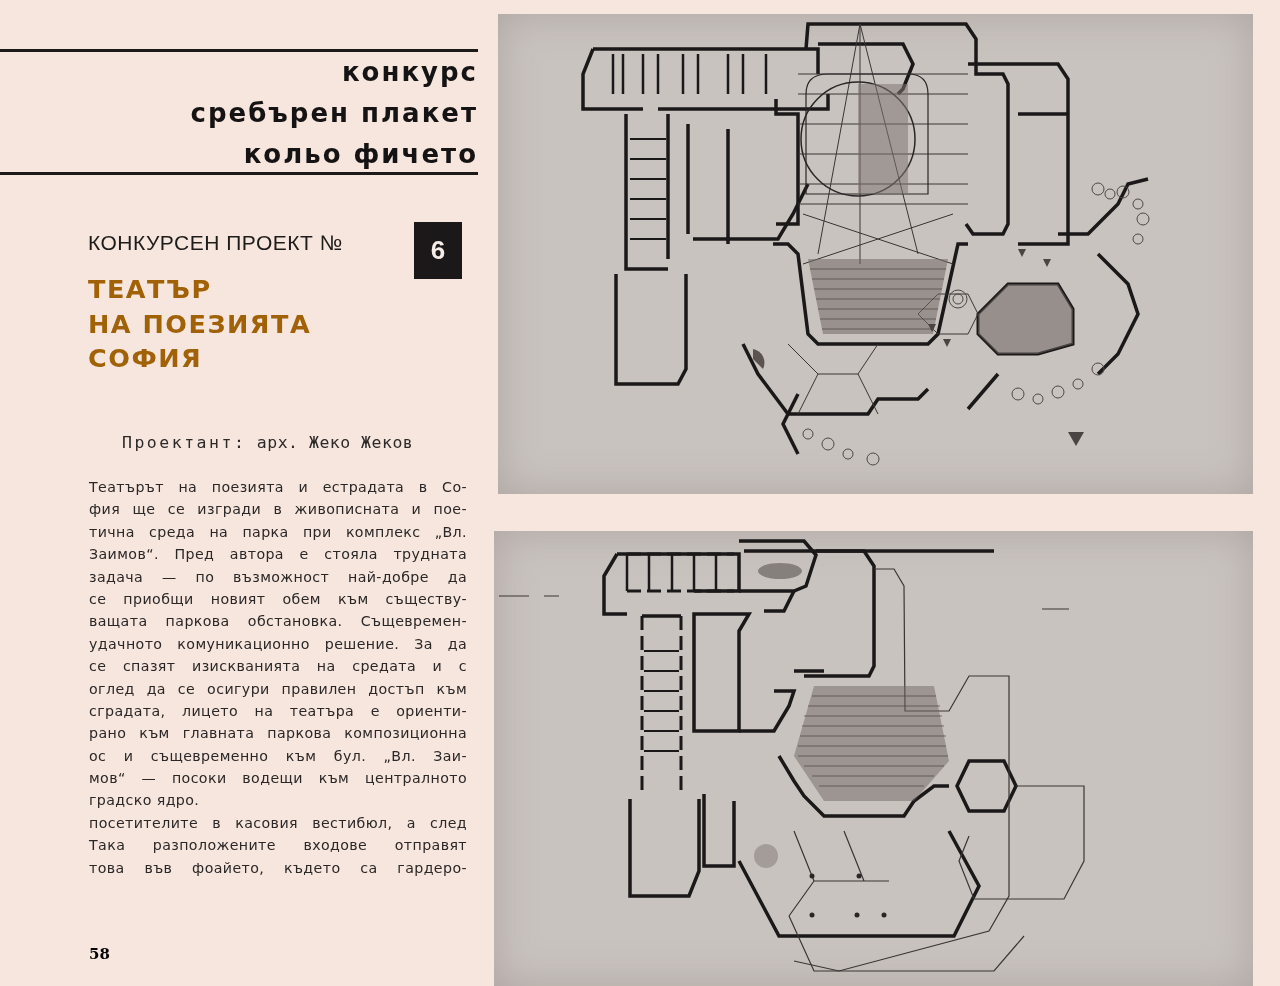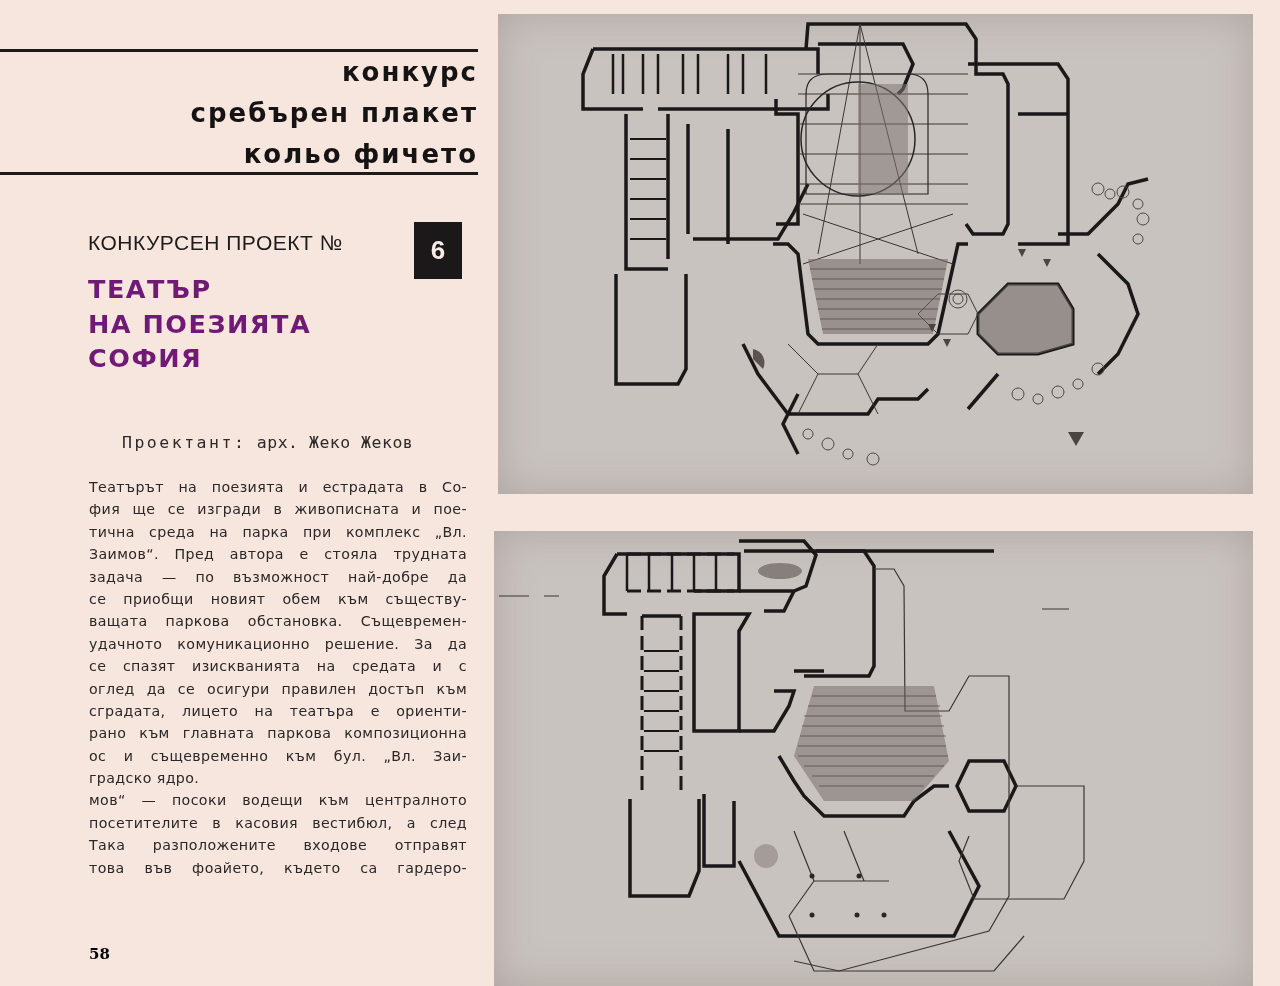"ТЕАТЪР" .title { color: #701a75 -> #a16207 }
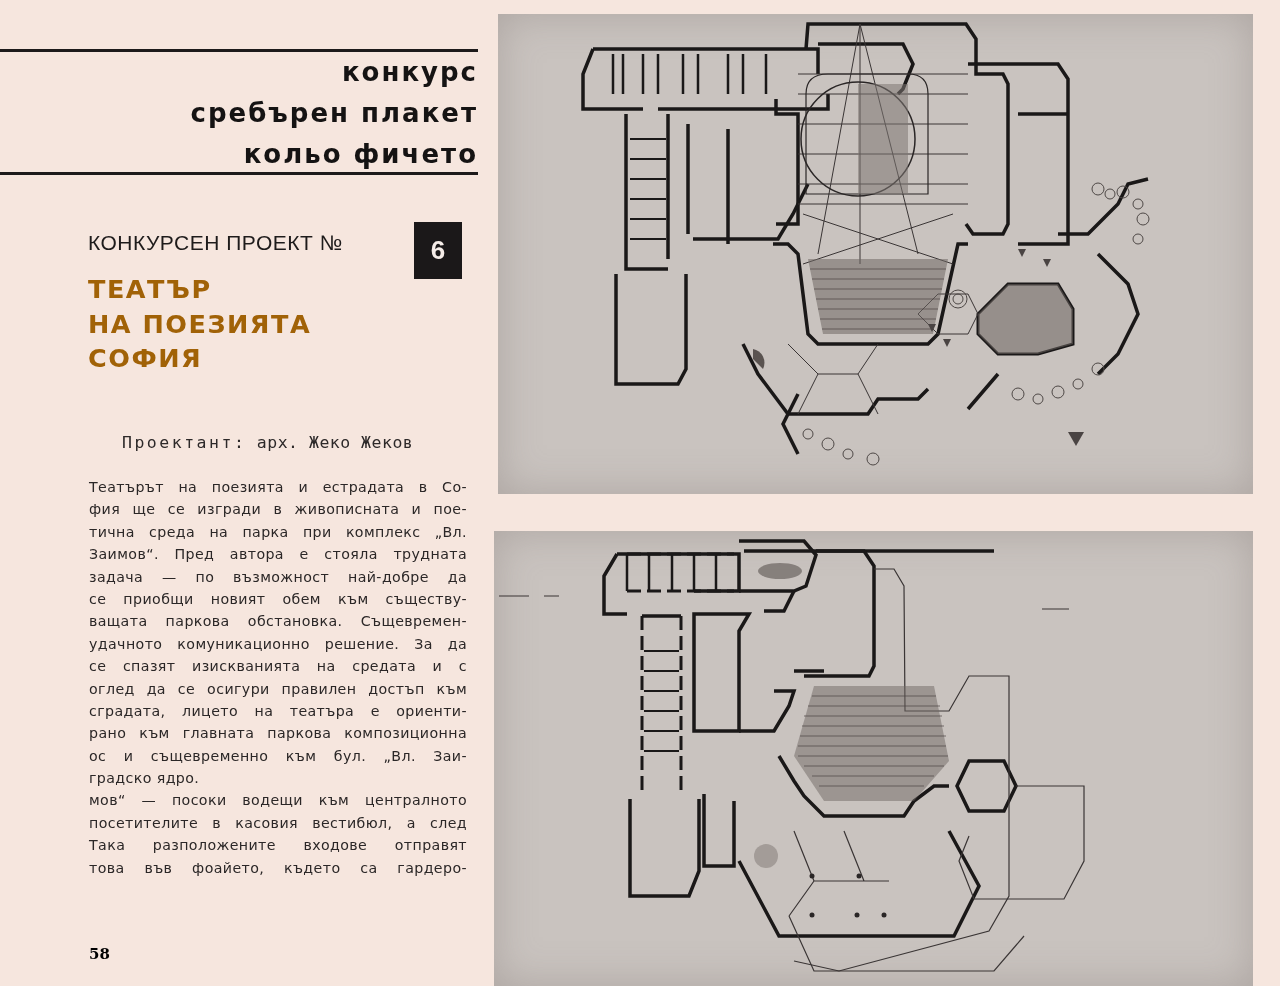"градско ядро." span.ln { order: before "мов“ — посоки водещи към" -> after "мов“ — посоки водещи към" }
